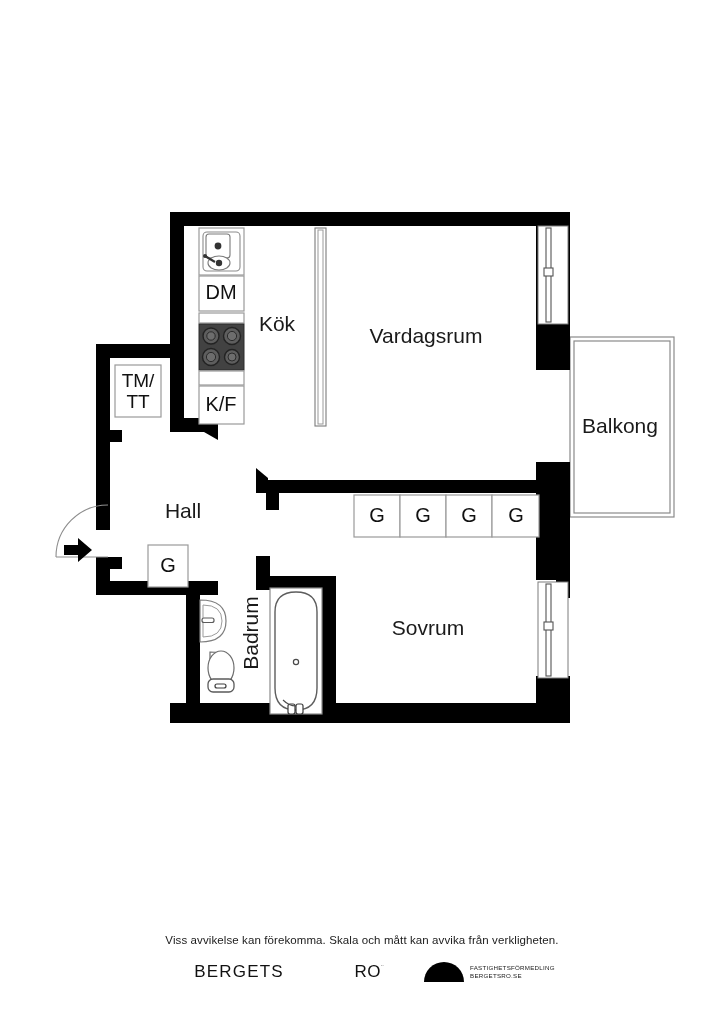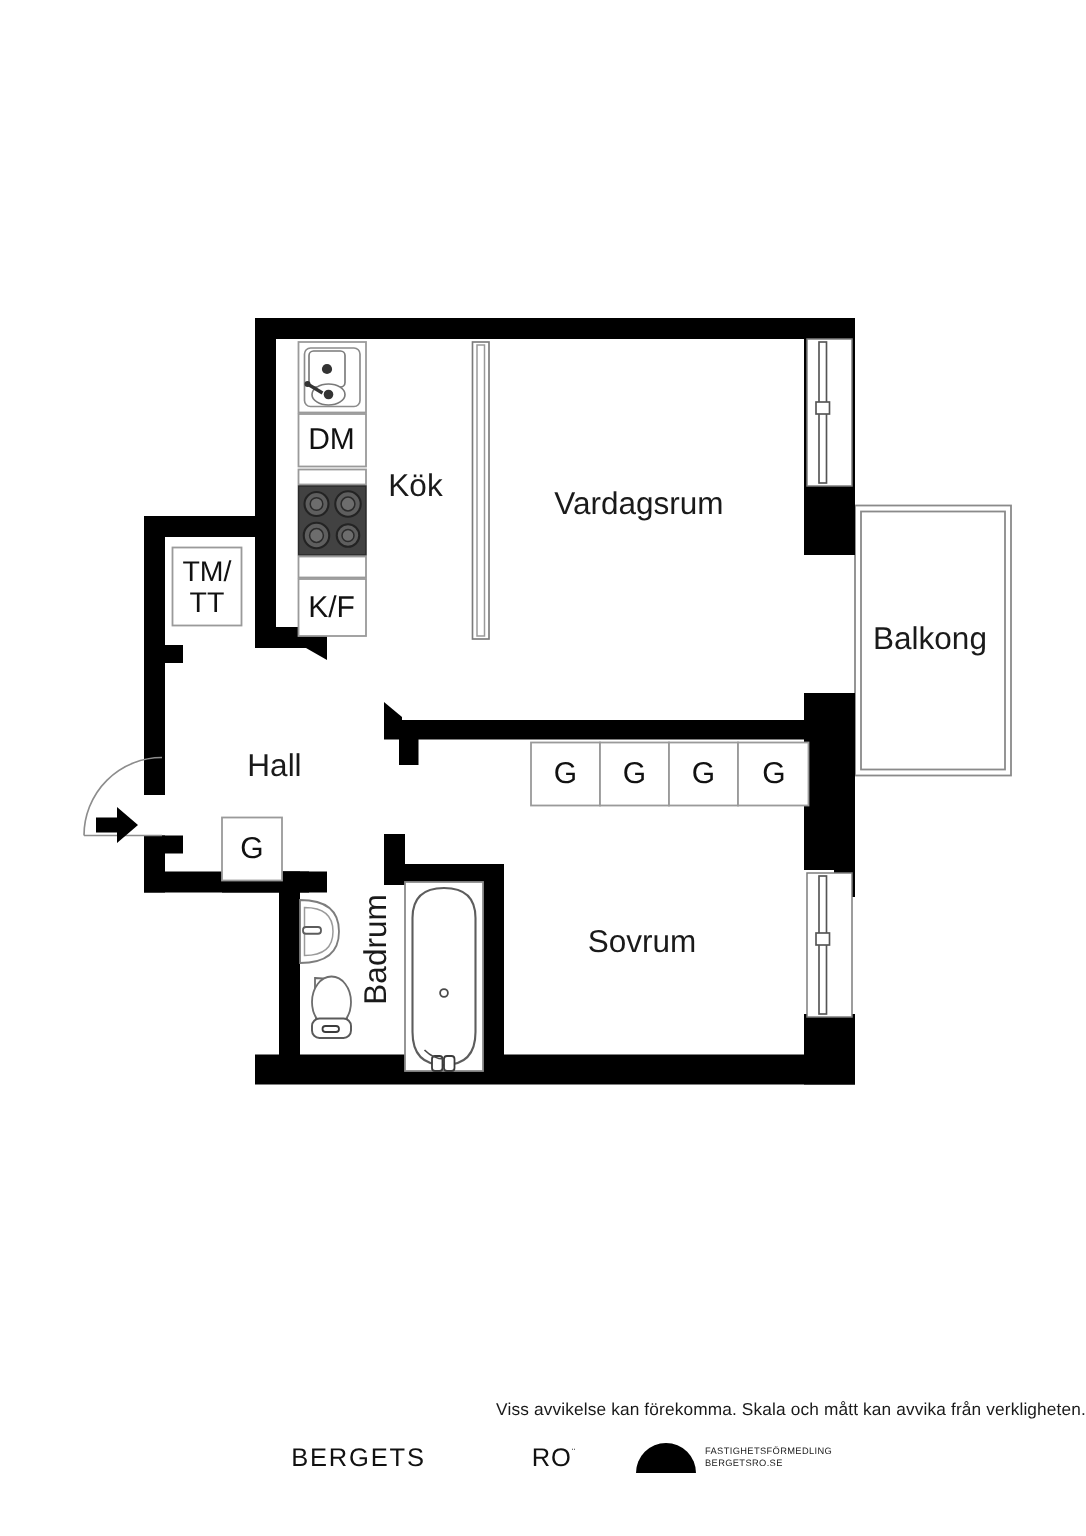"Viss avvikelse kan förekomma. Skala" .disclaimer { text-align: right -> center }
